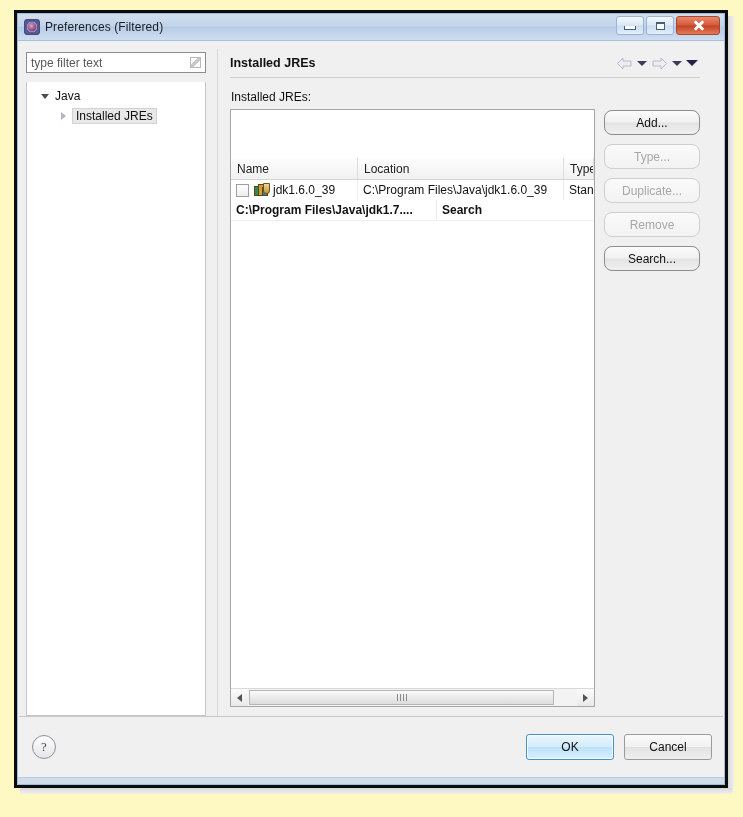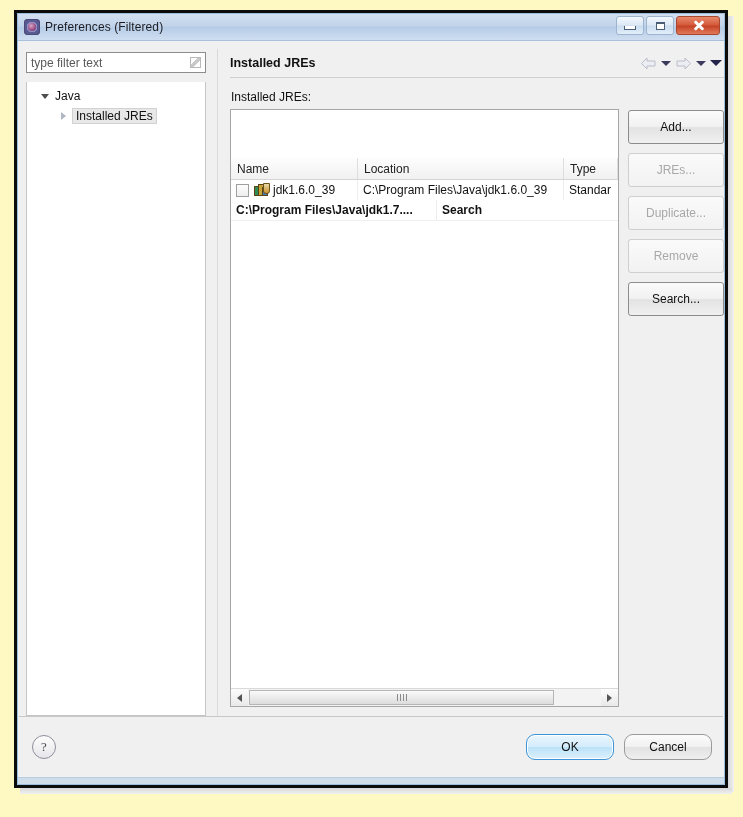"type filter text" .content-row { padding: 8px 0 0 8px -> 8px 24px 0 8px }
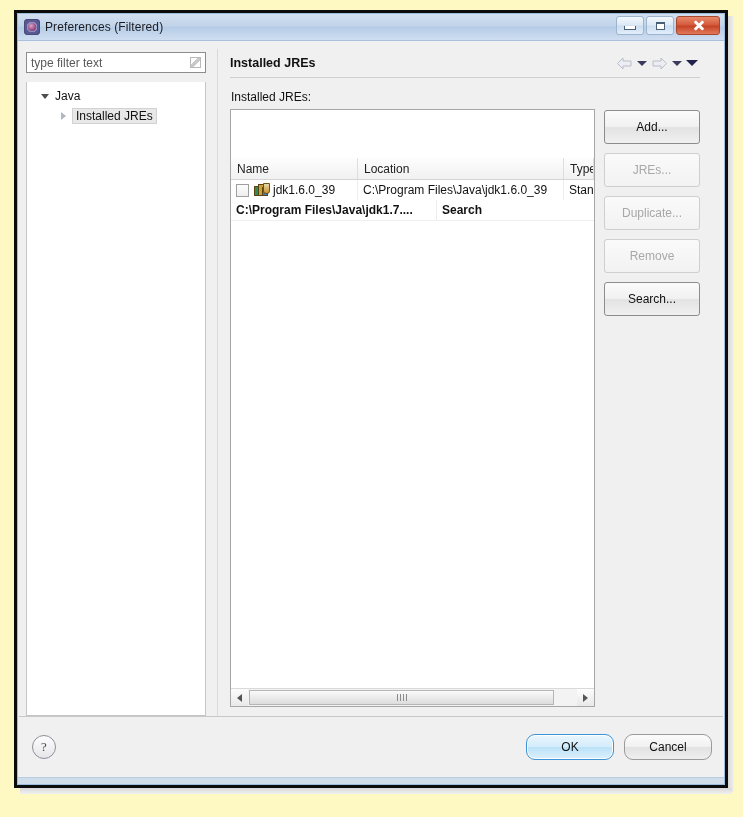"Add..." .btn { border-radius: 3px -> 8px; height: 34px -> 25px }
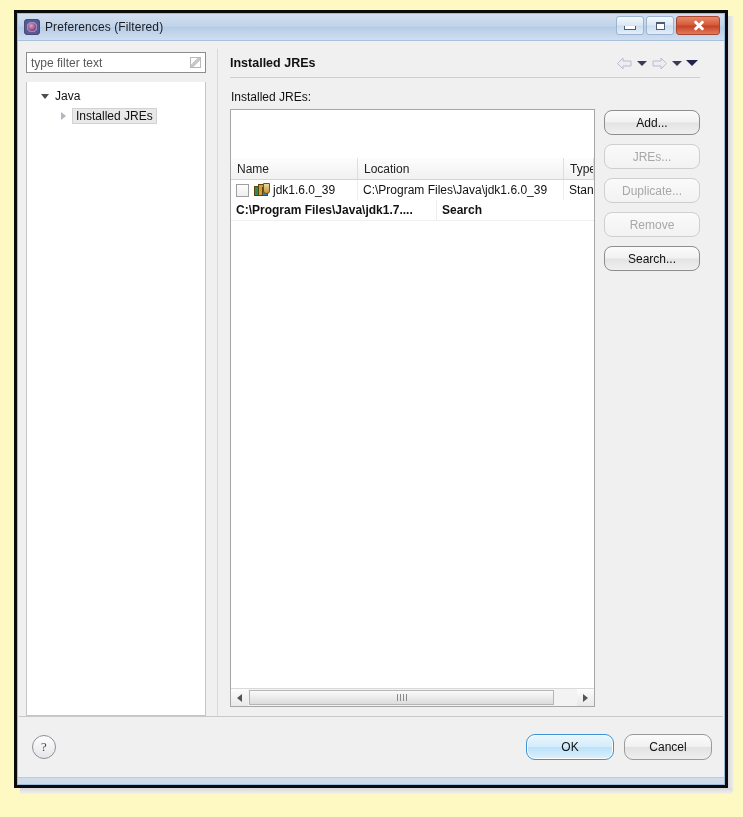"JREs..." div.btn { text: JREs -> Type }
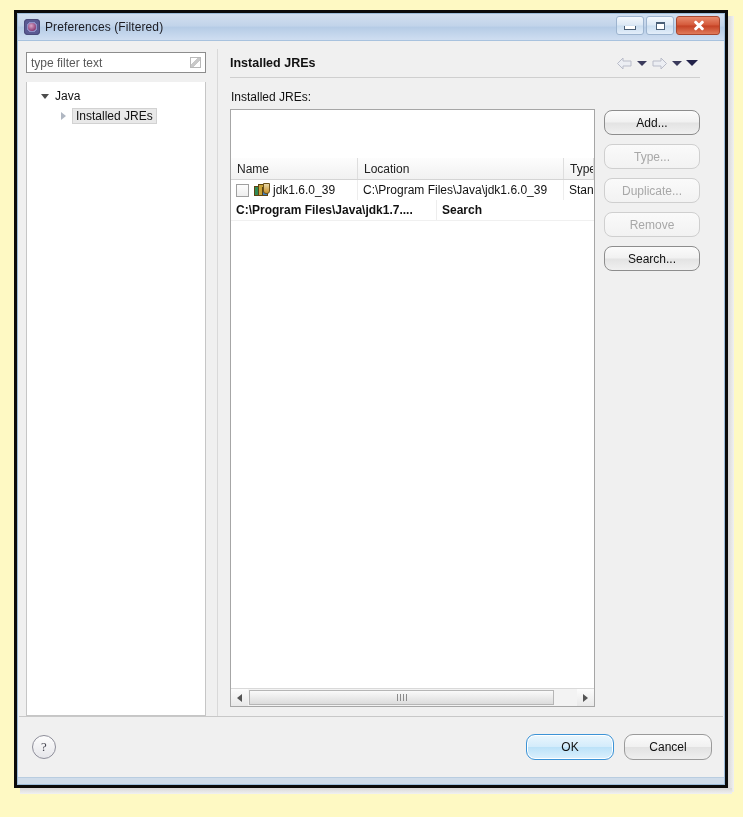"OK" .fbtn { border-radius: 9px -> 3px }
